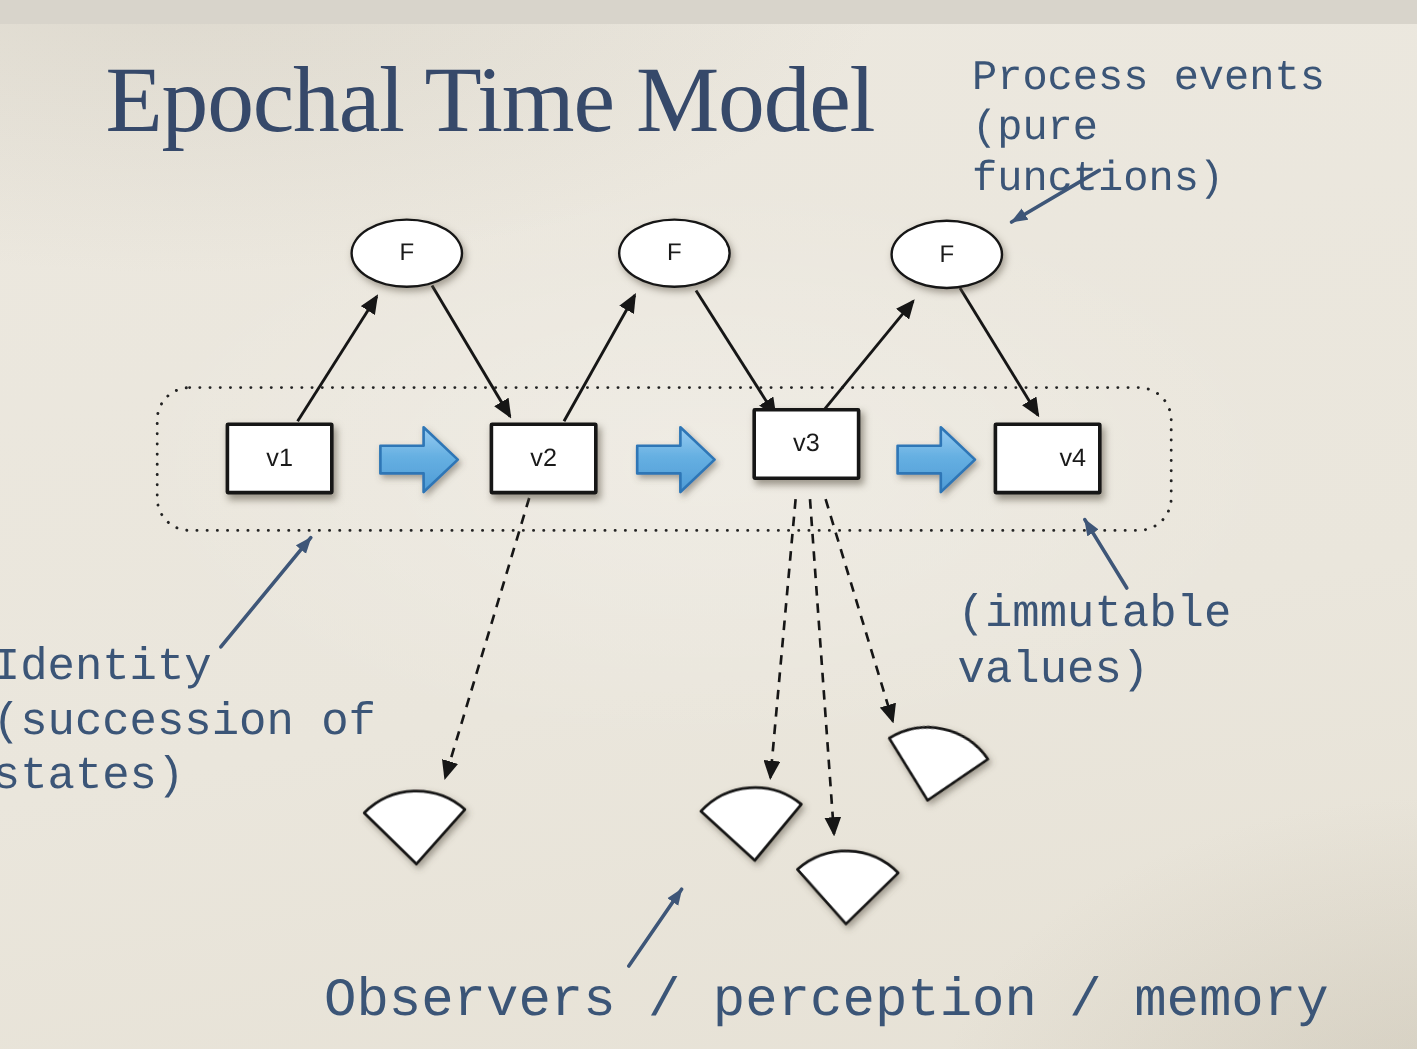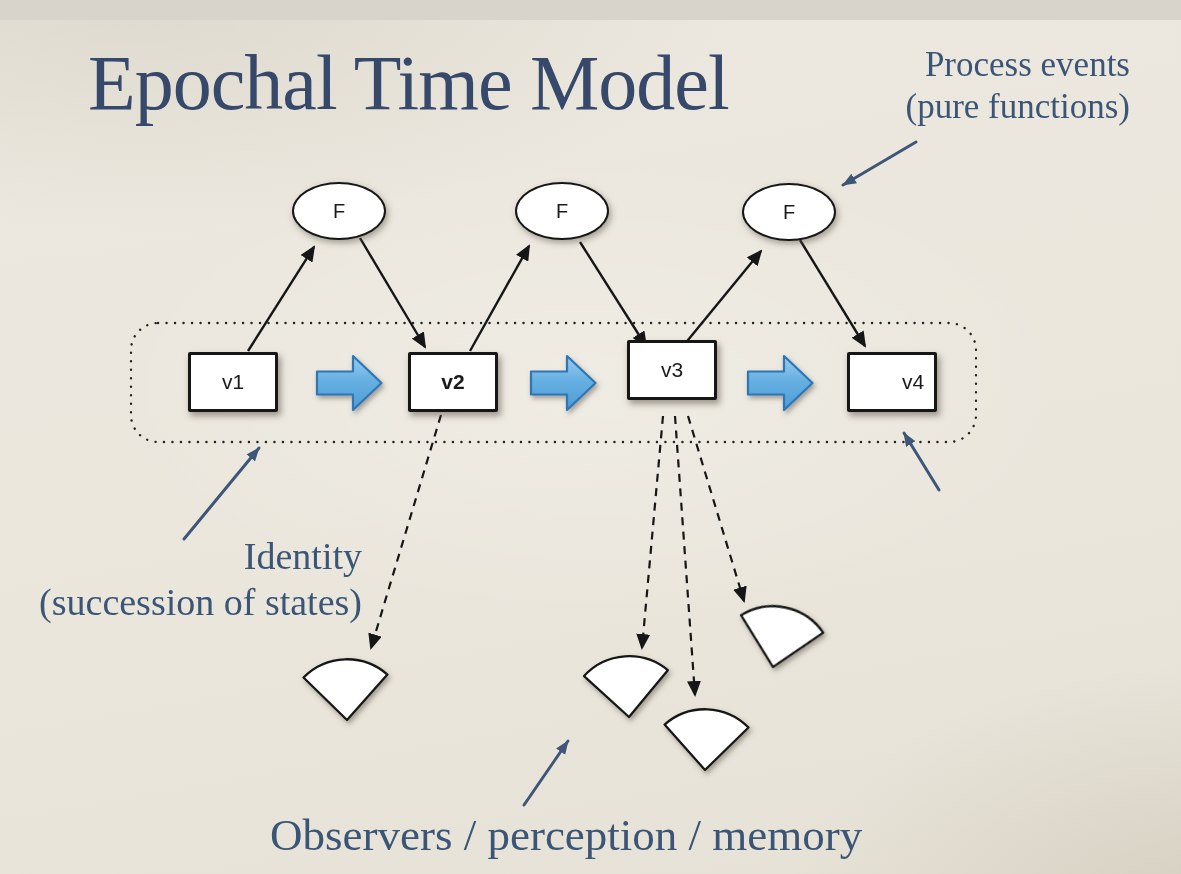"Process events" .anno { font-family: none -> Liberation Mono, monospace; text-align: right -> left }
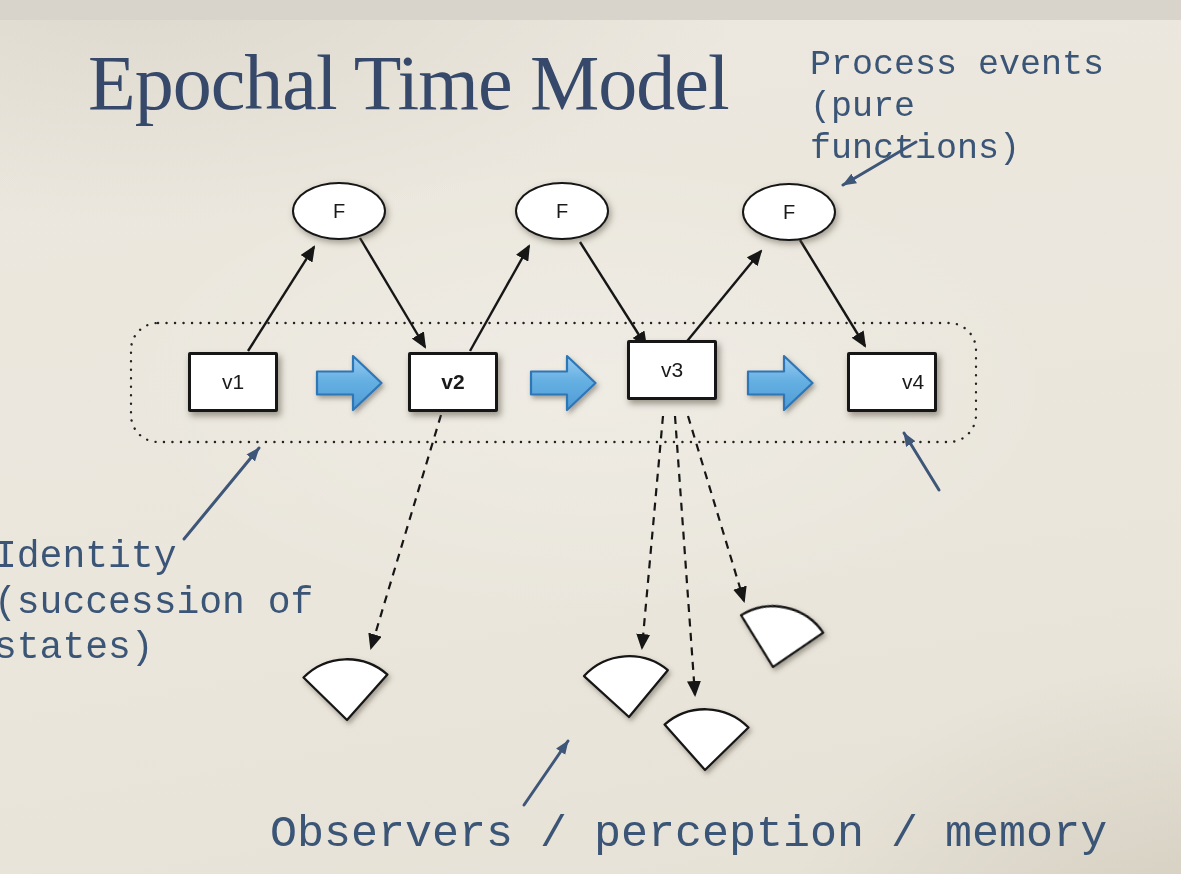"v2" div.node { font-weight: bold -> none }
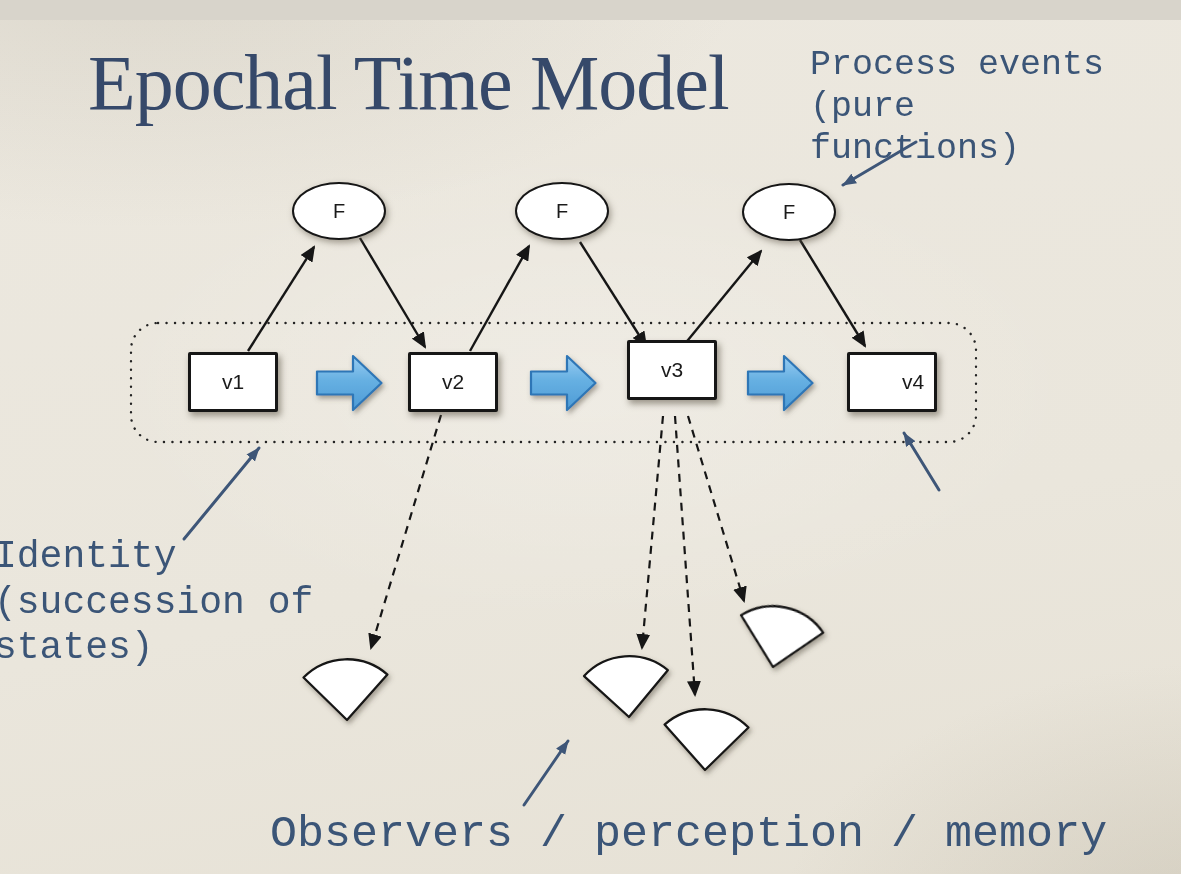"v4" div.node { left: 847px -> 828px }
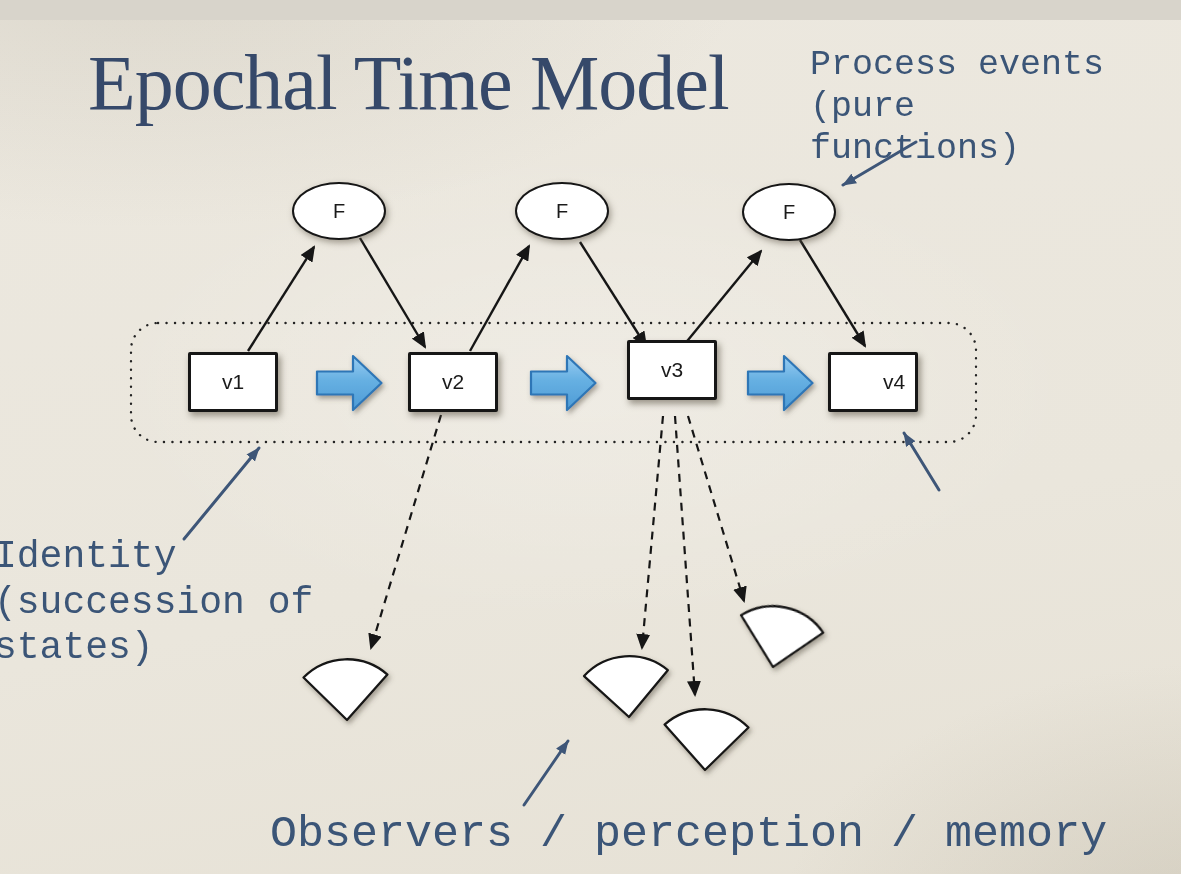"(immutable values)" div { html: none -> <div>(immutable values)</div> }
